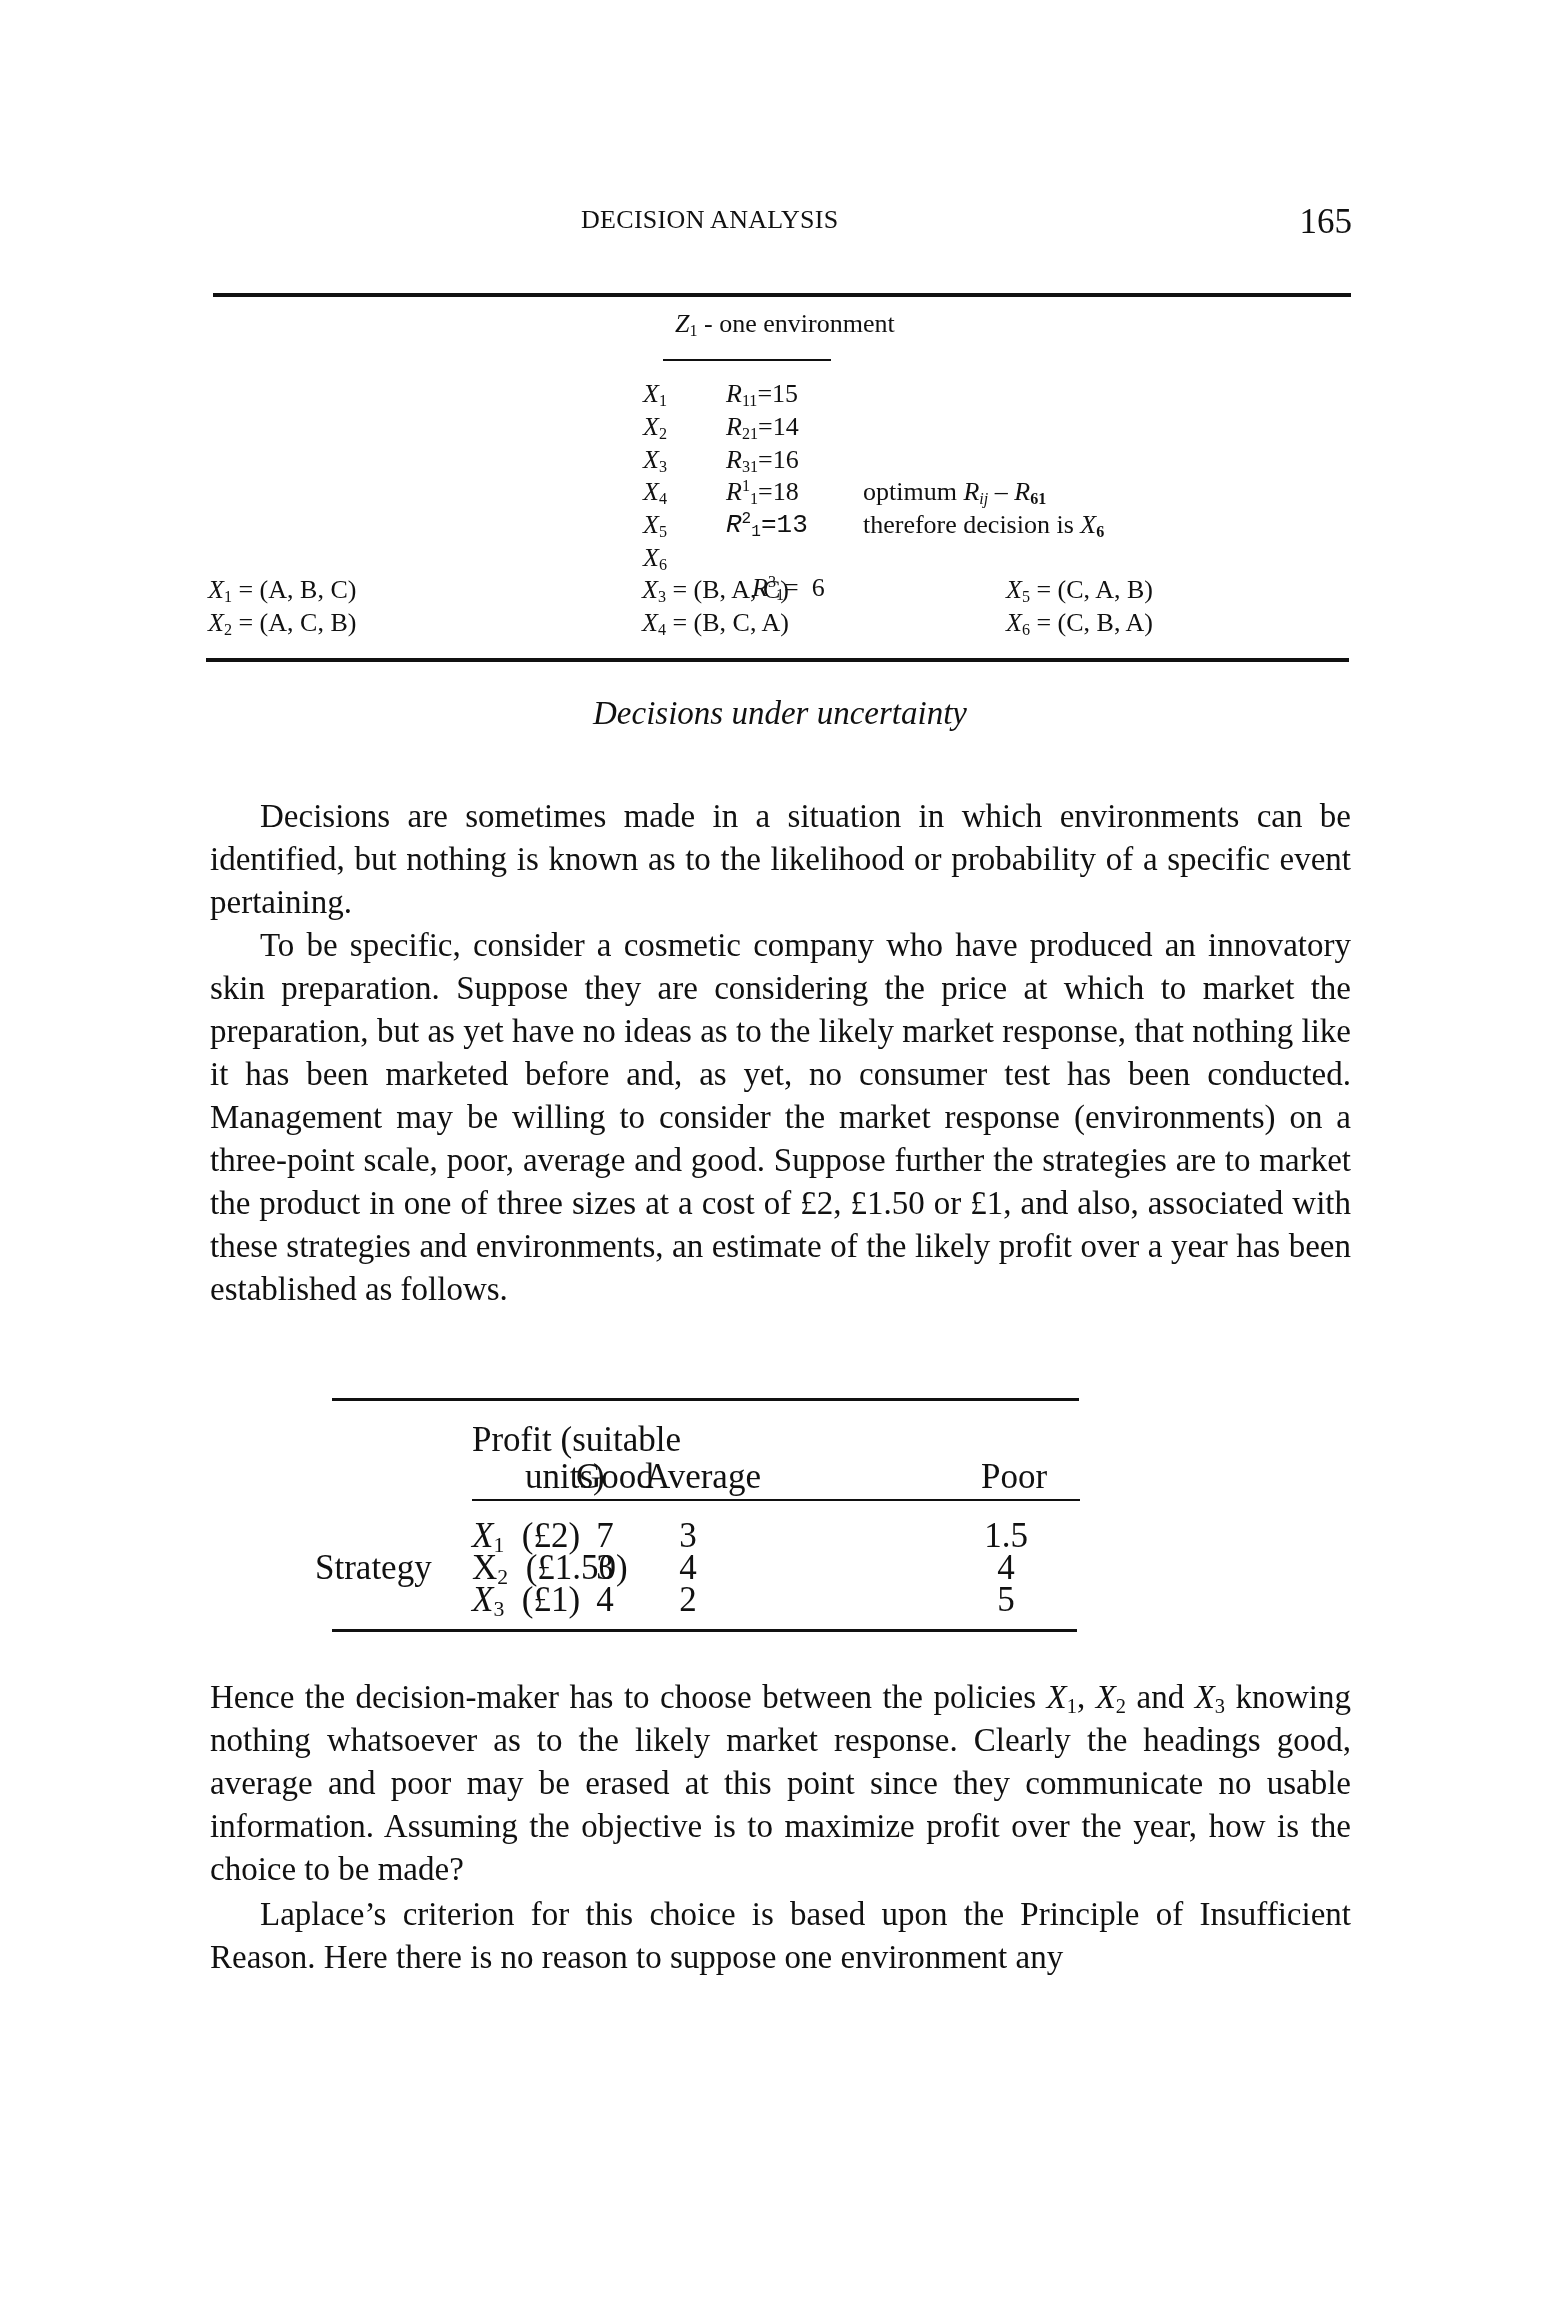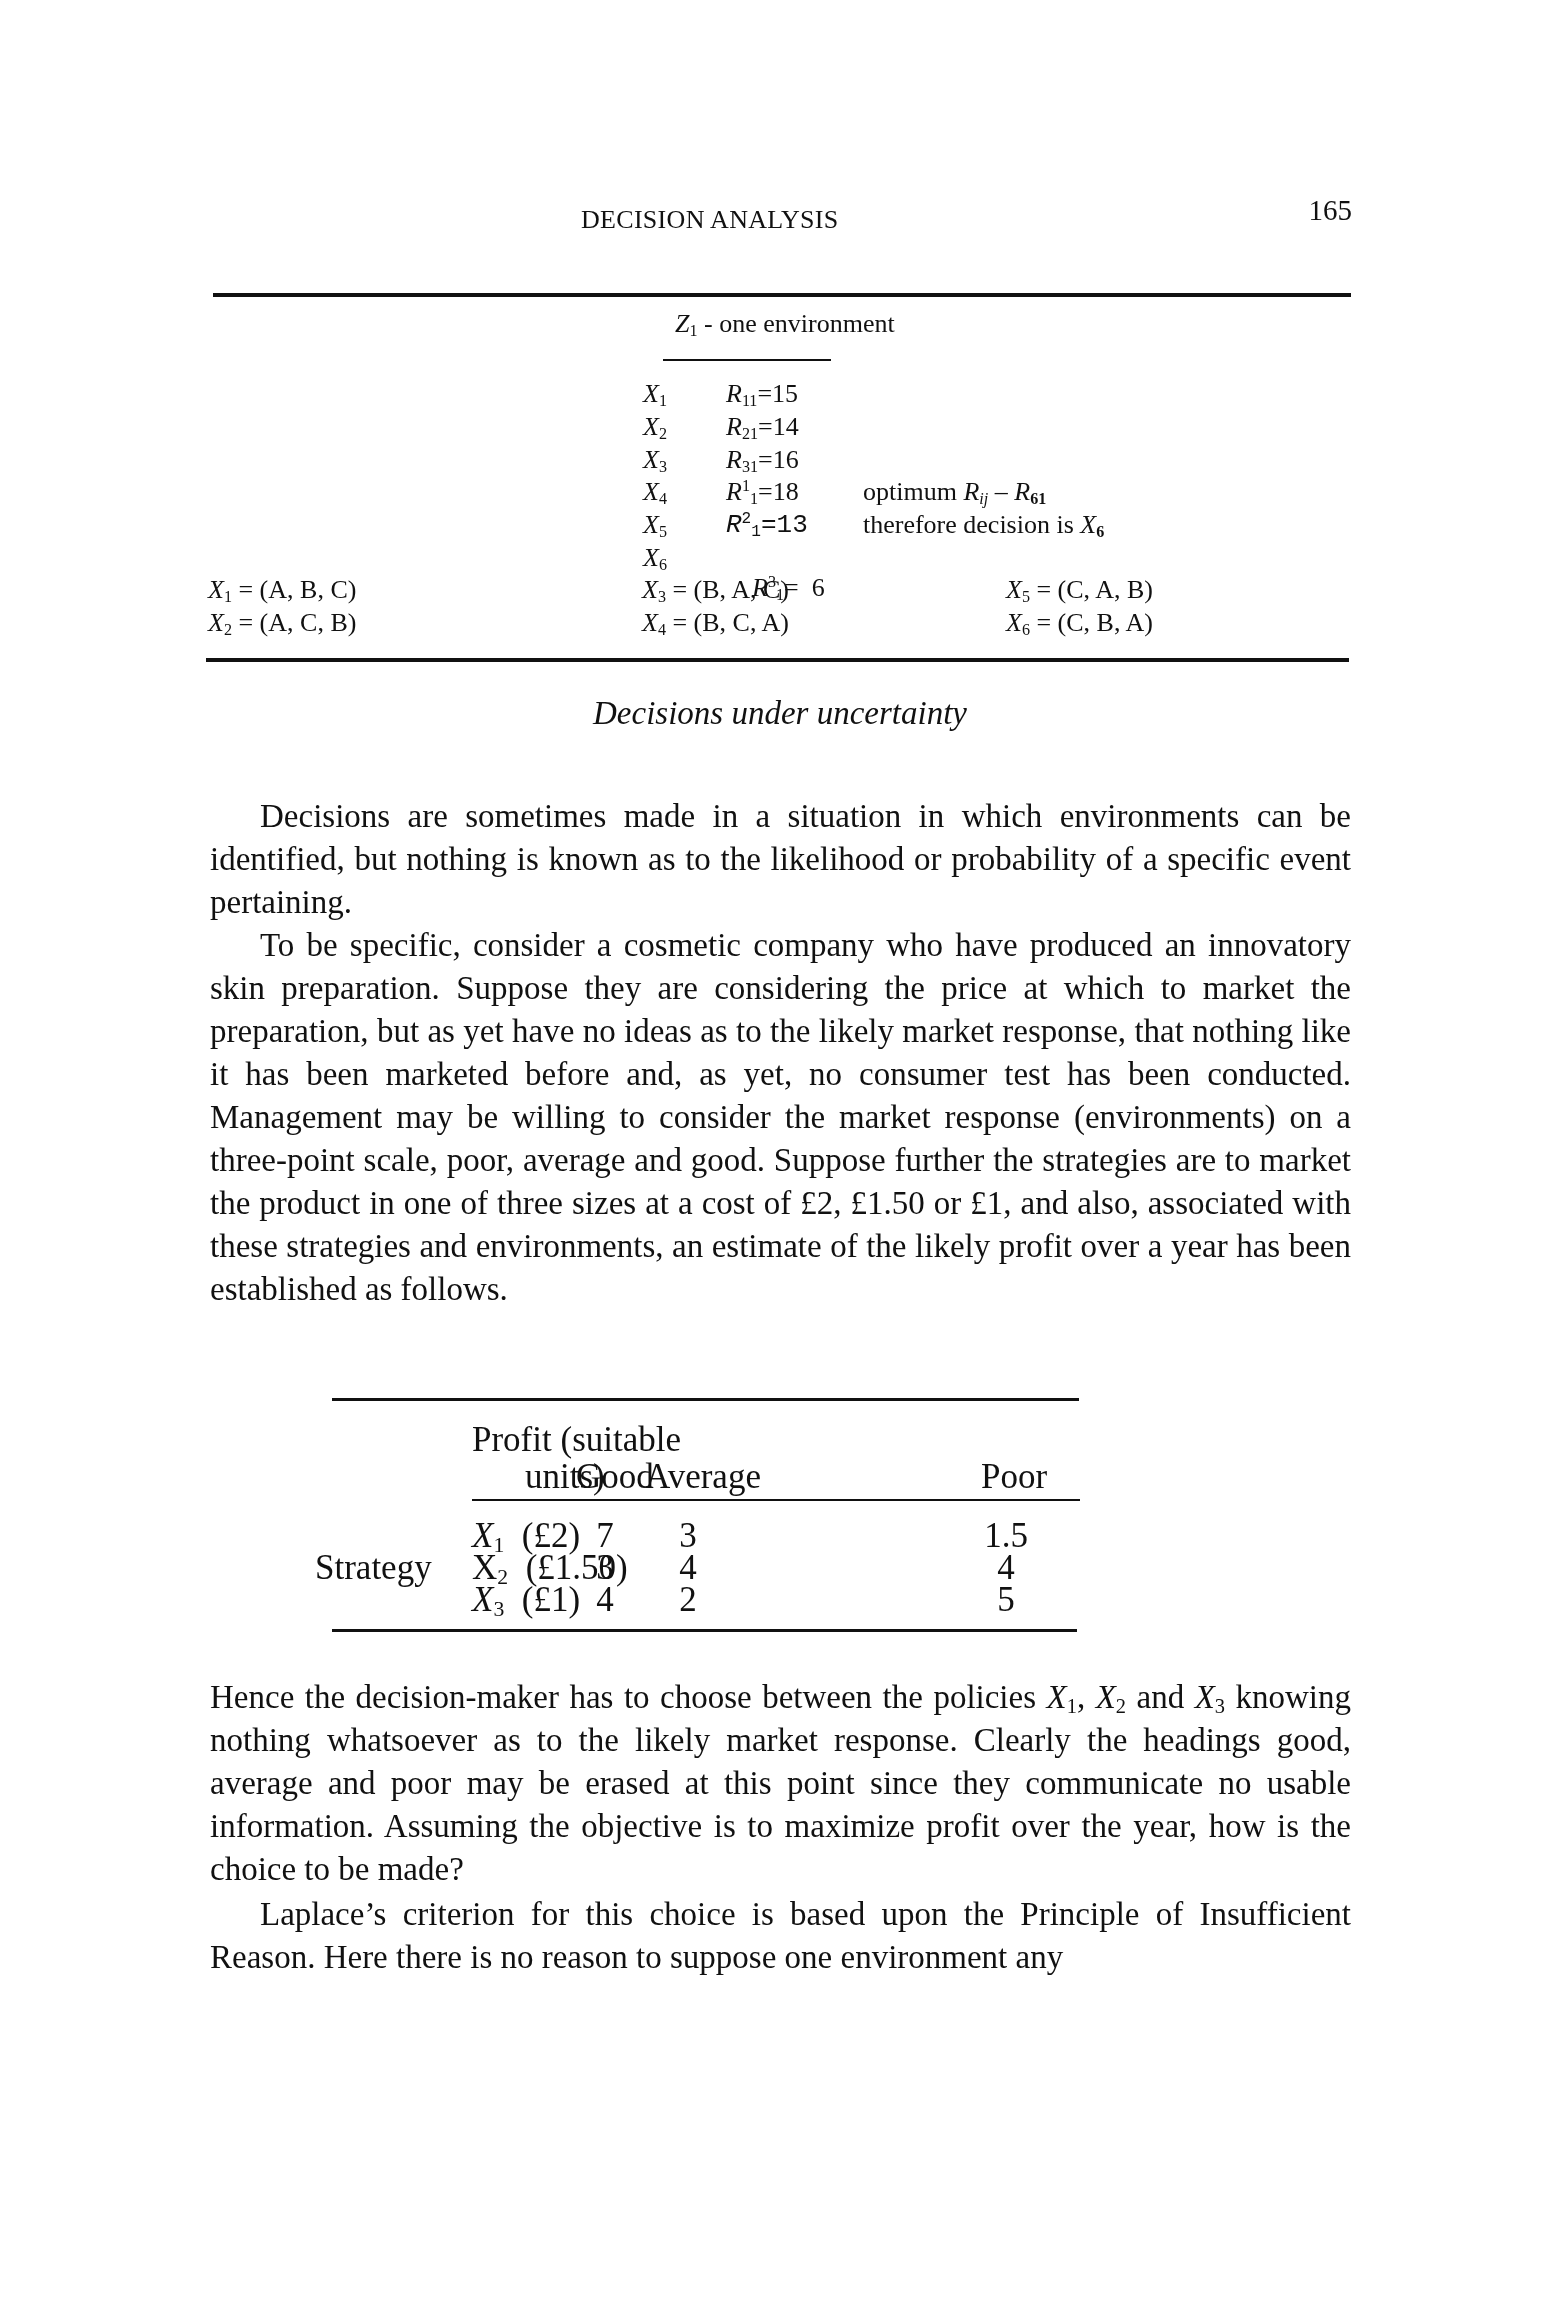"165" .page-num { font-size: 29px -> 35px; top: 194px -> 202px }
